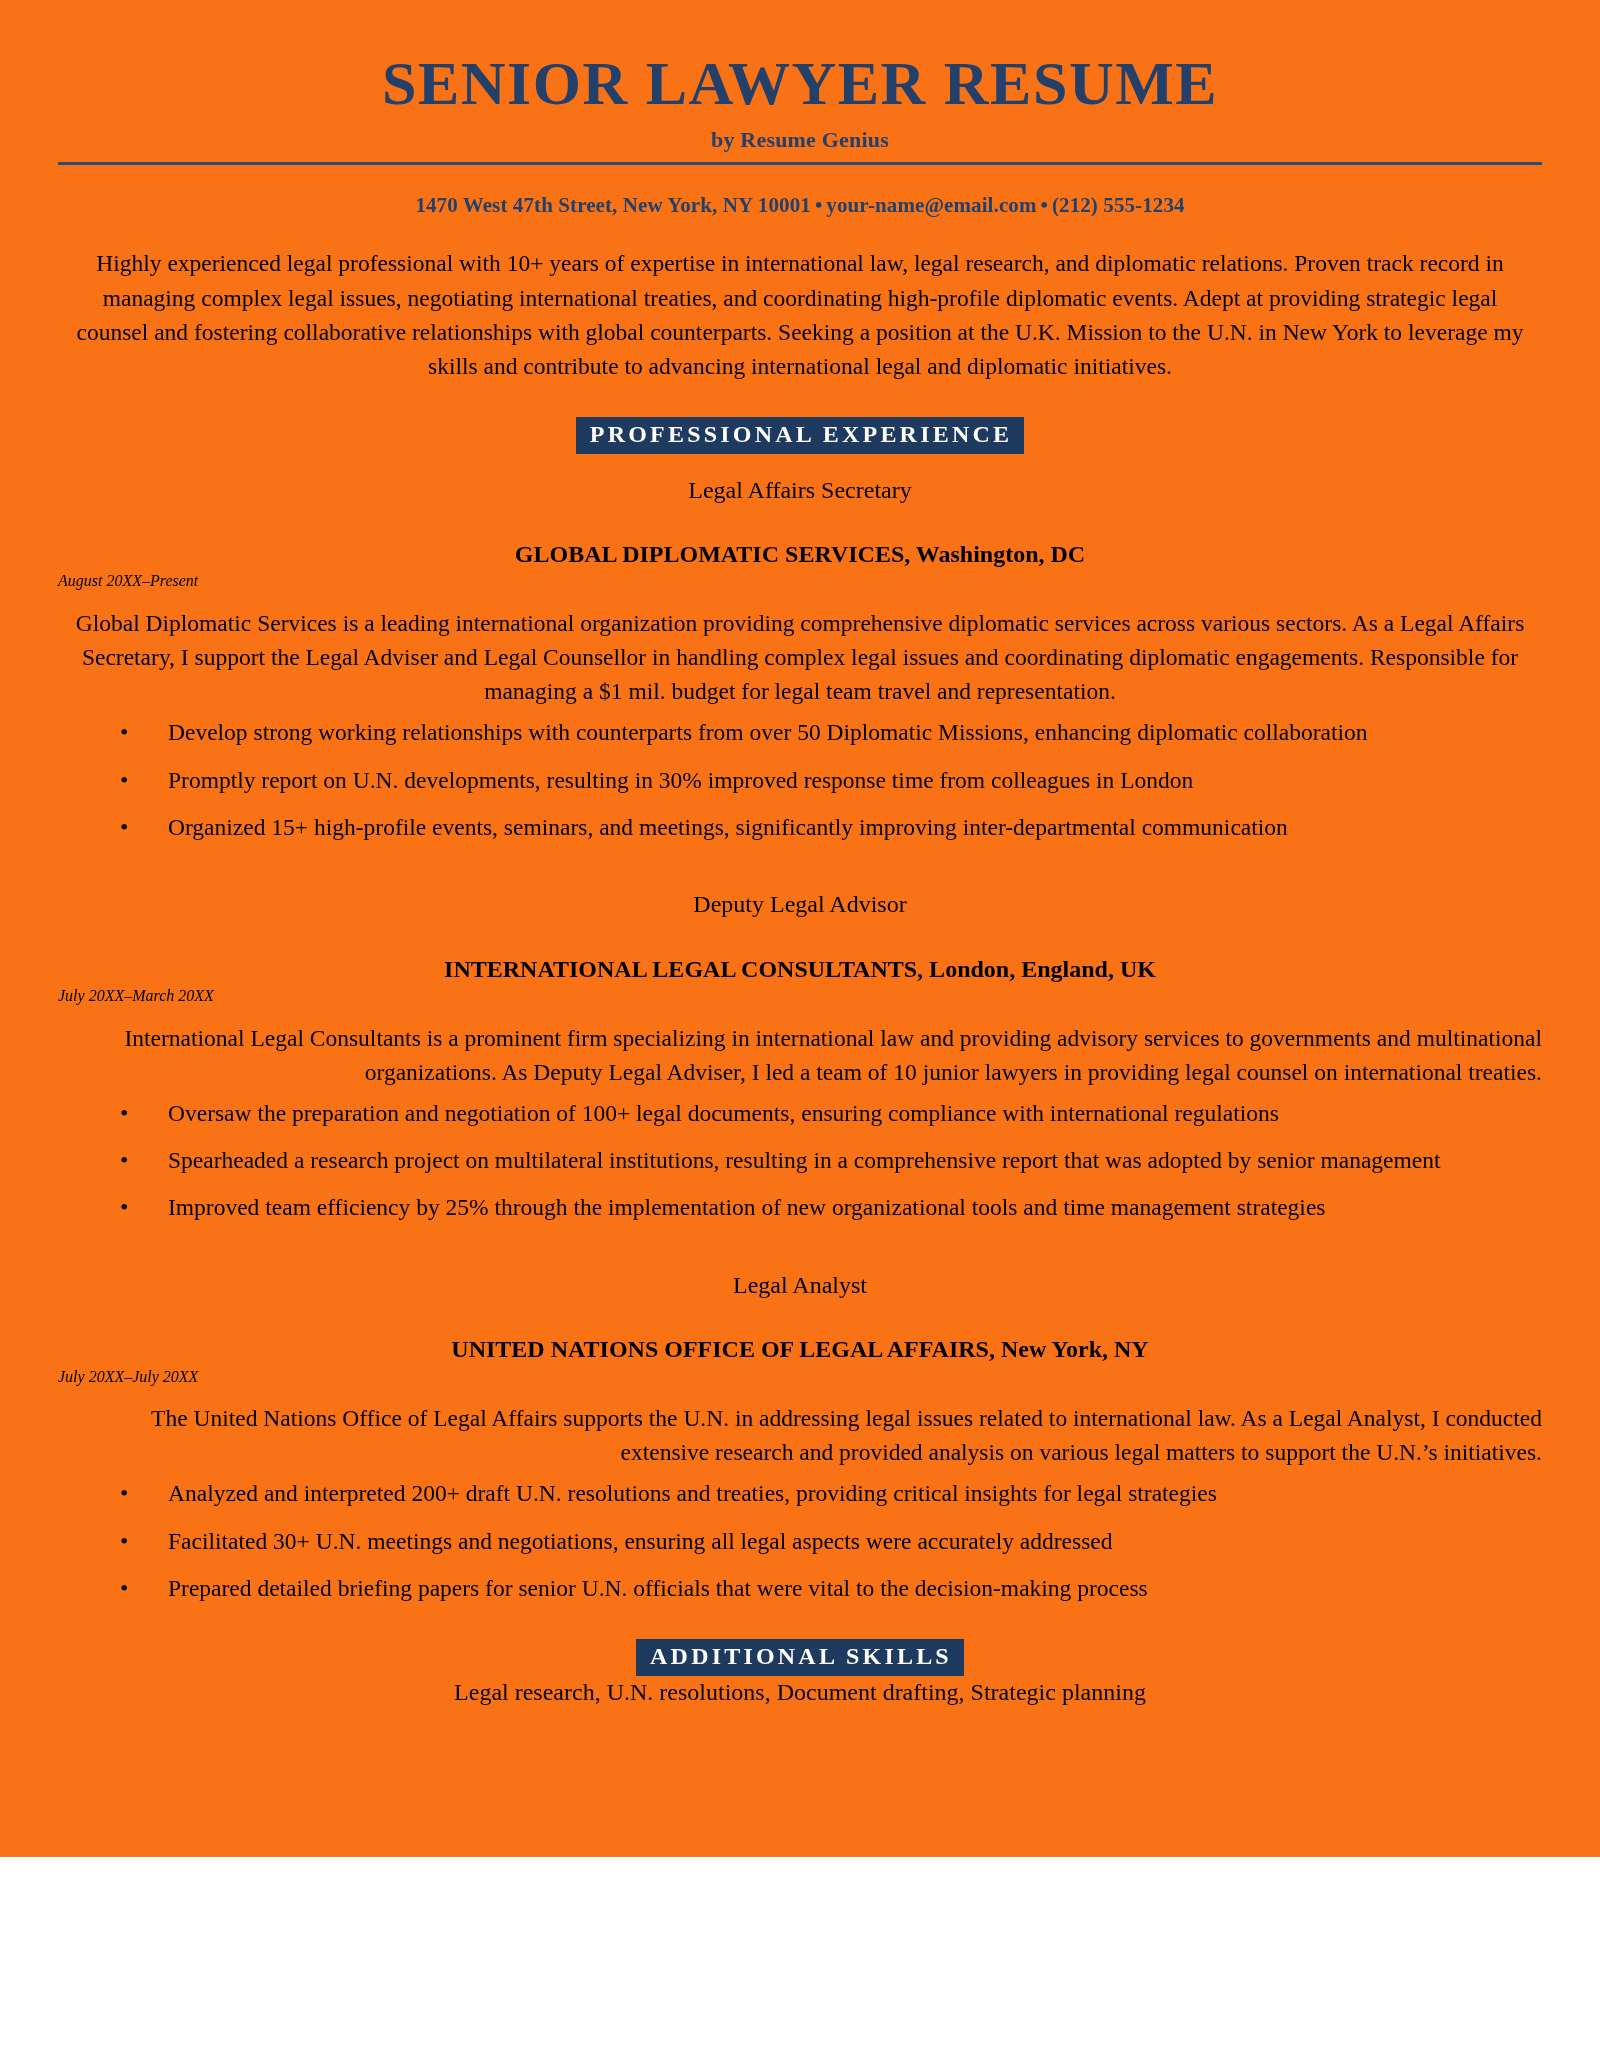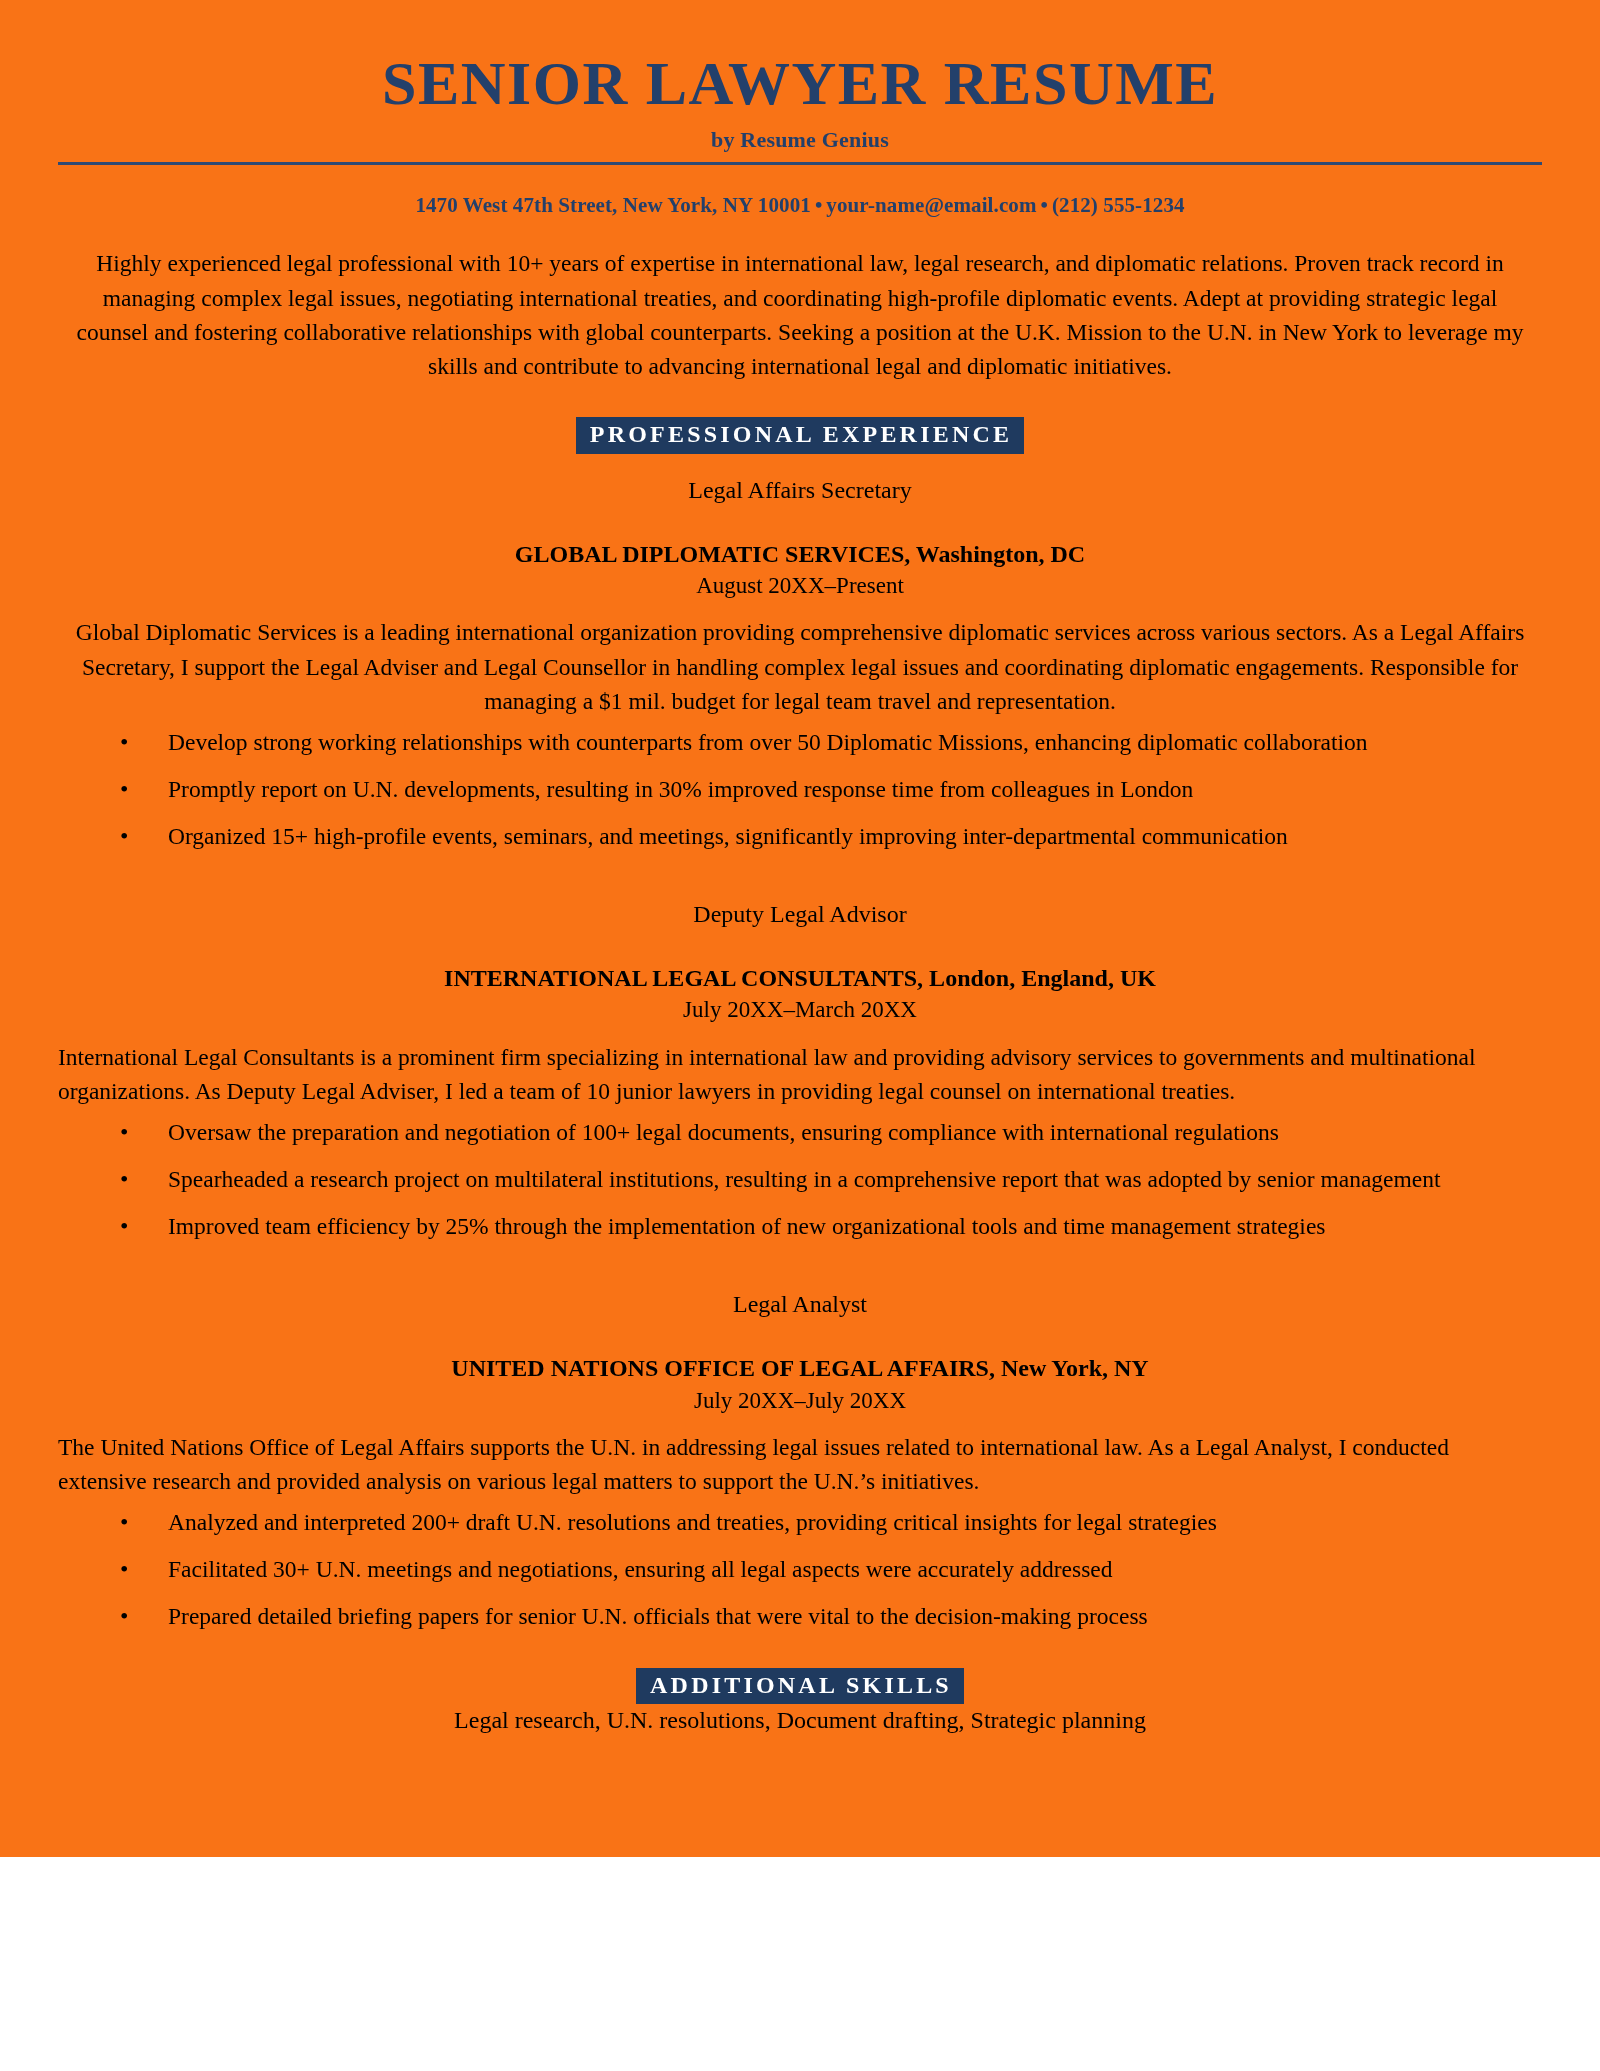"August 20XX–Present" .job-dates { font-size: 23px -> 16px; font-style: none -> italic; text-align: center -> left }
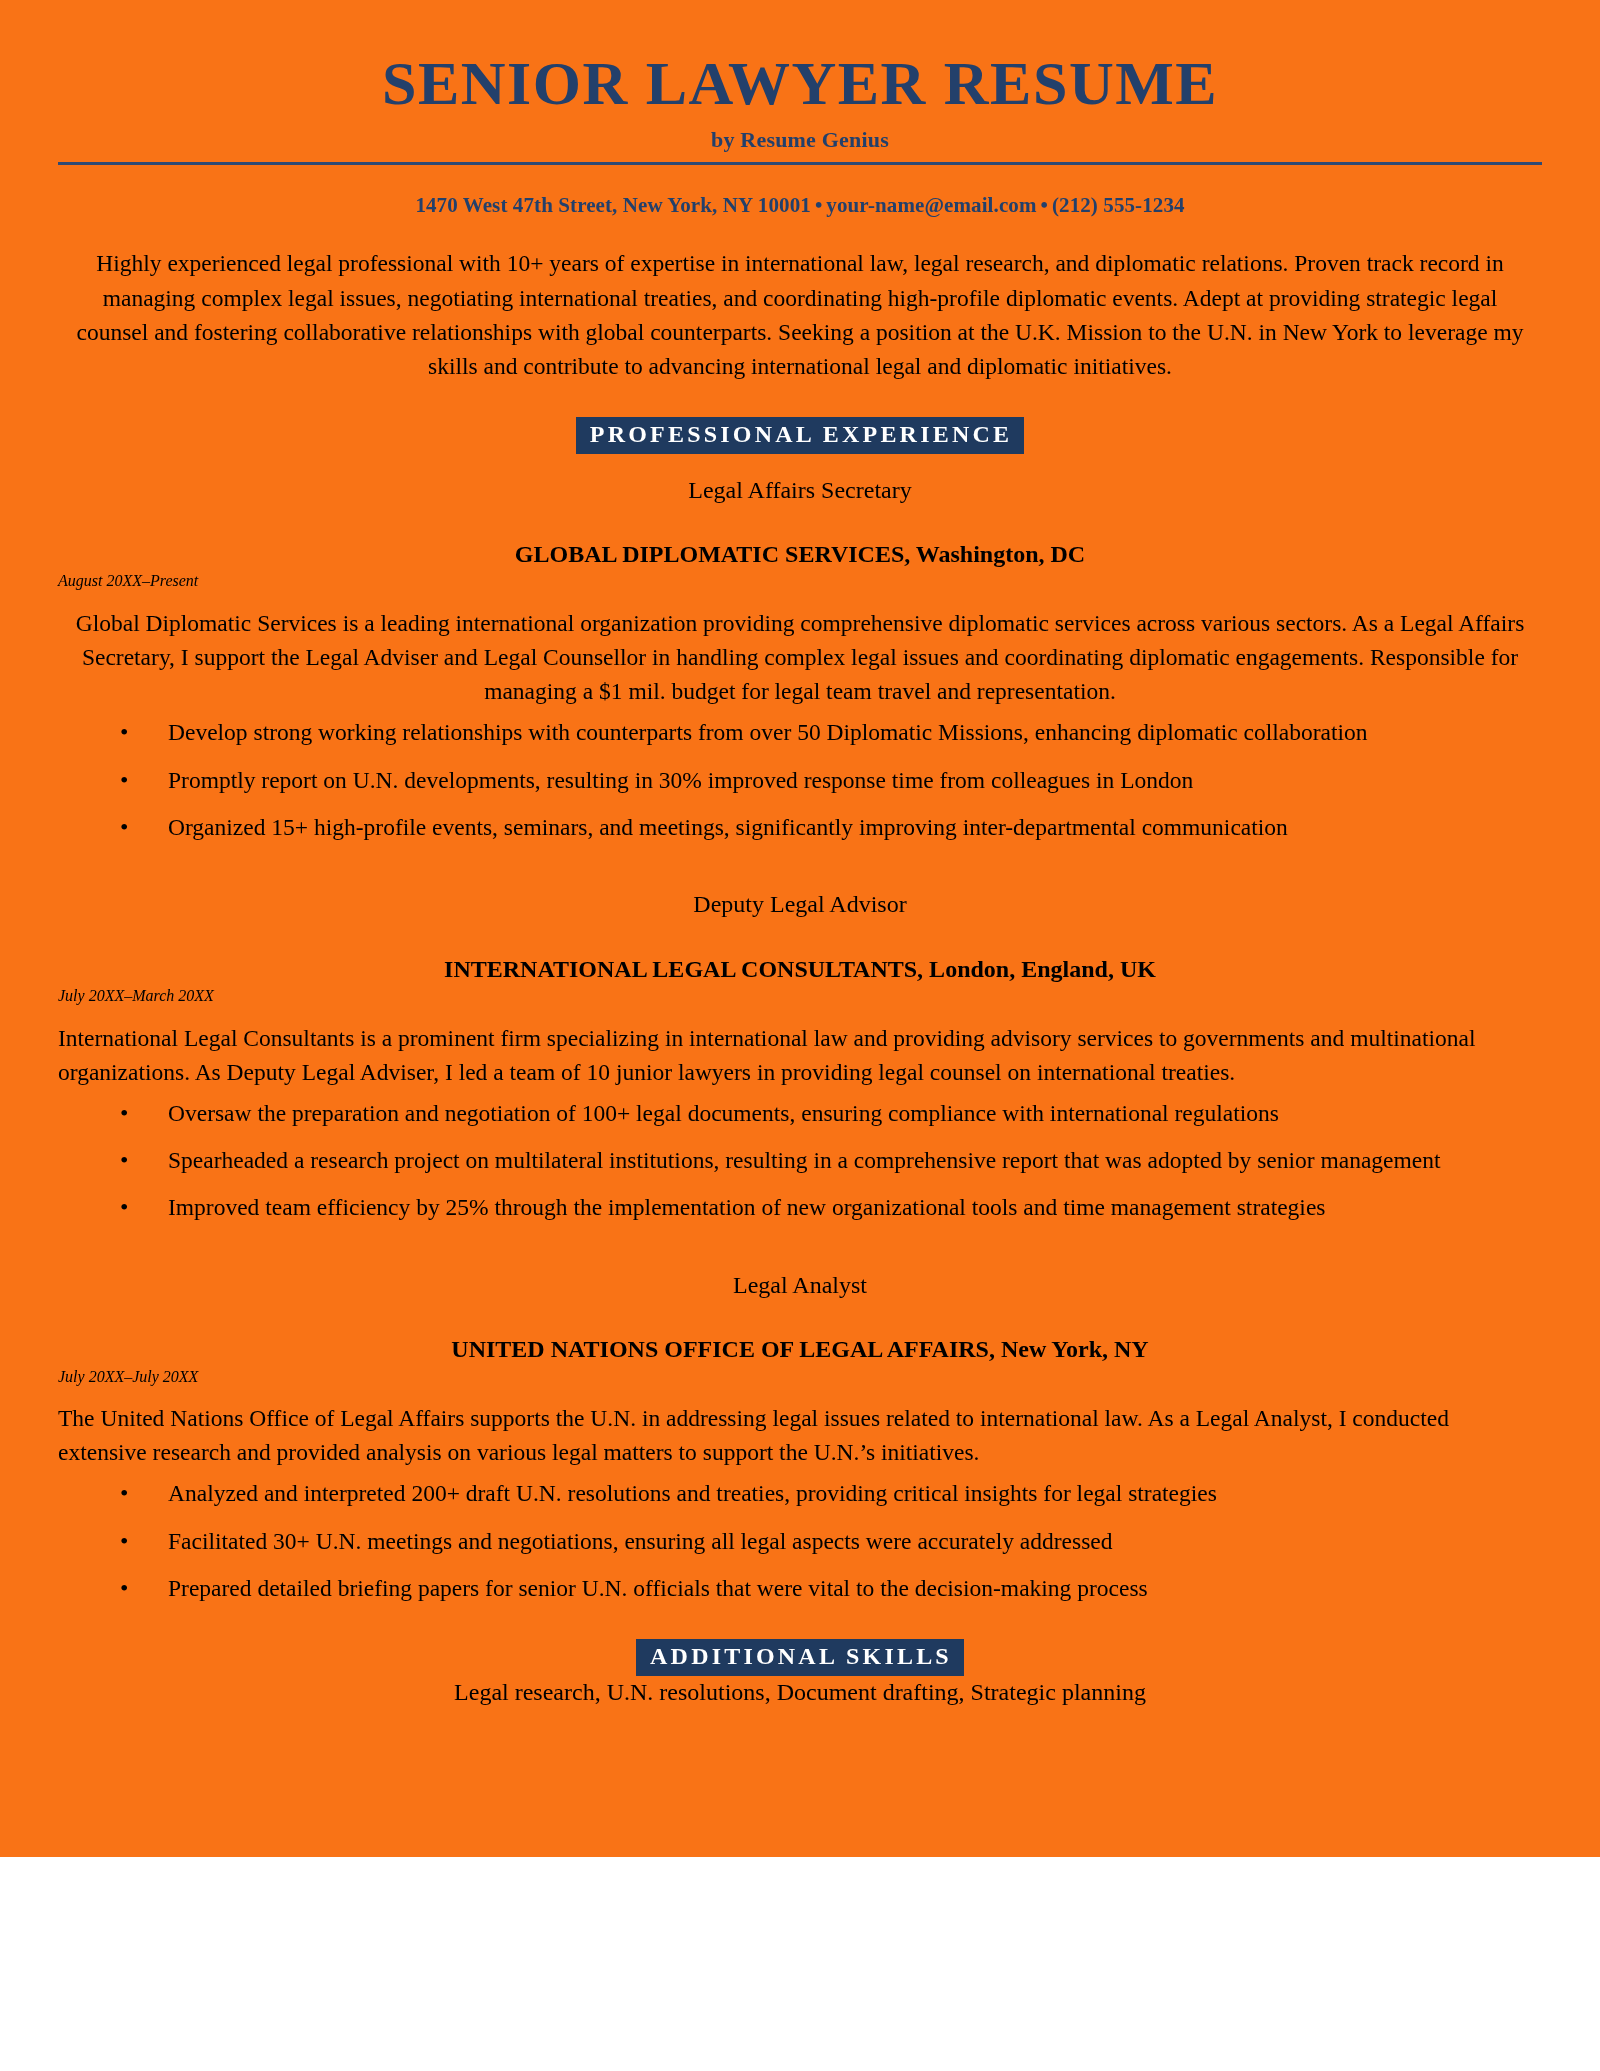"International Legal Consultants is a" .job-desc.left { text-align: left -> right }
